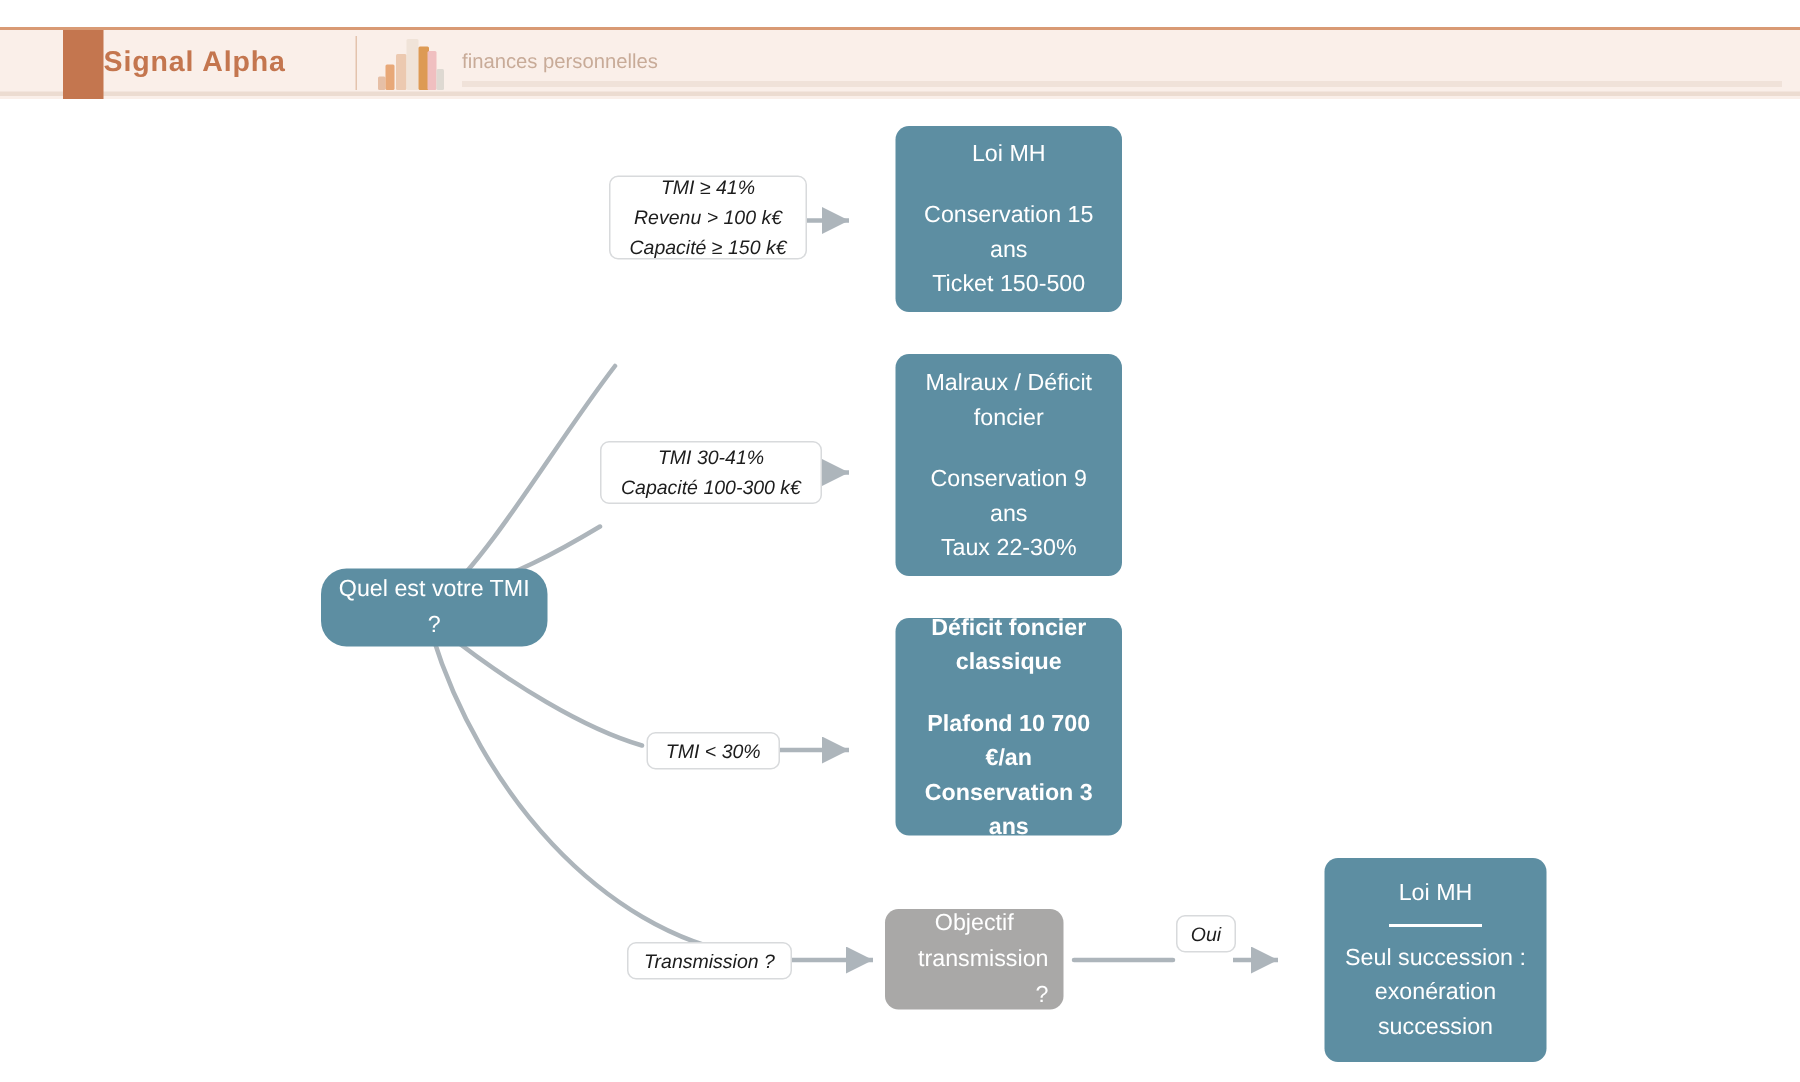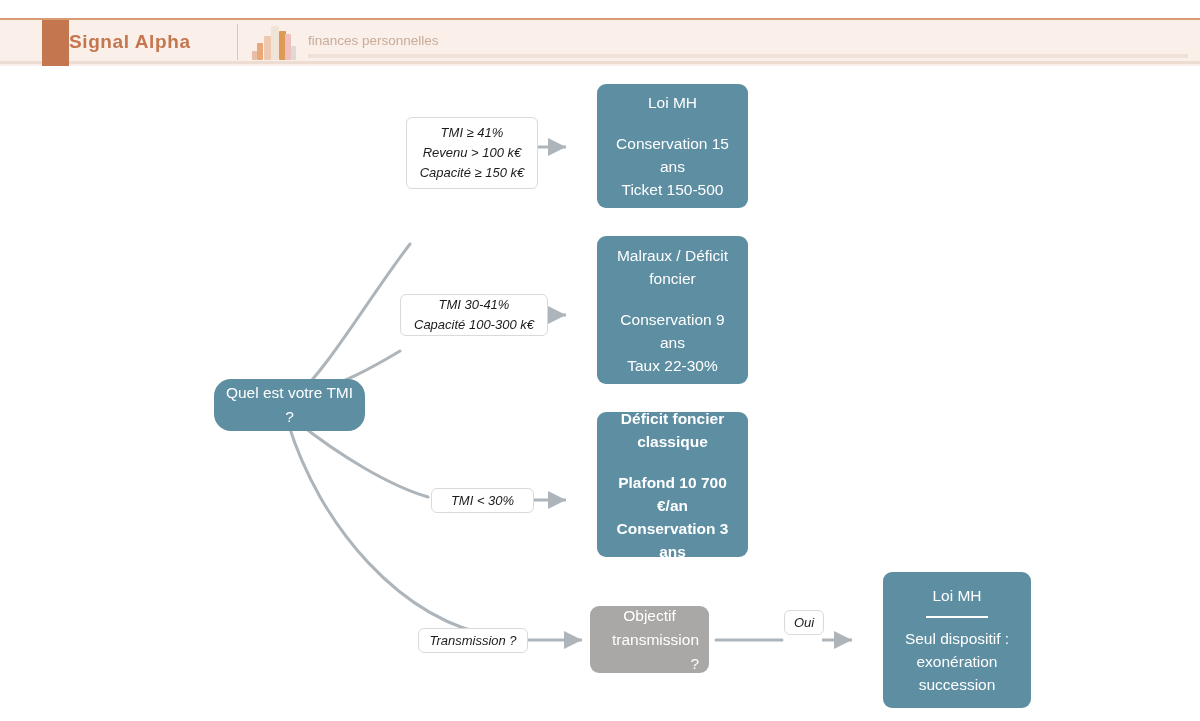"TMI ≥ 41%" div.edge-label { height: 72px -> 56px }
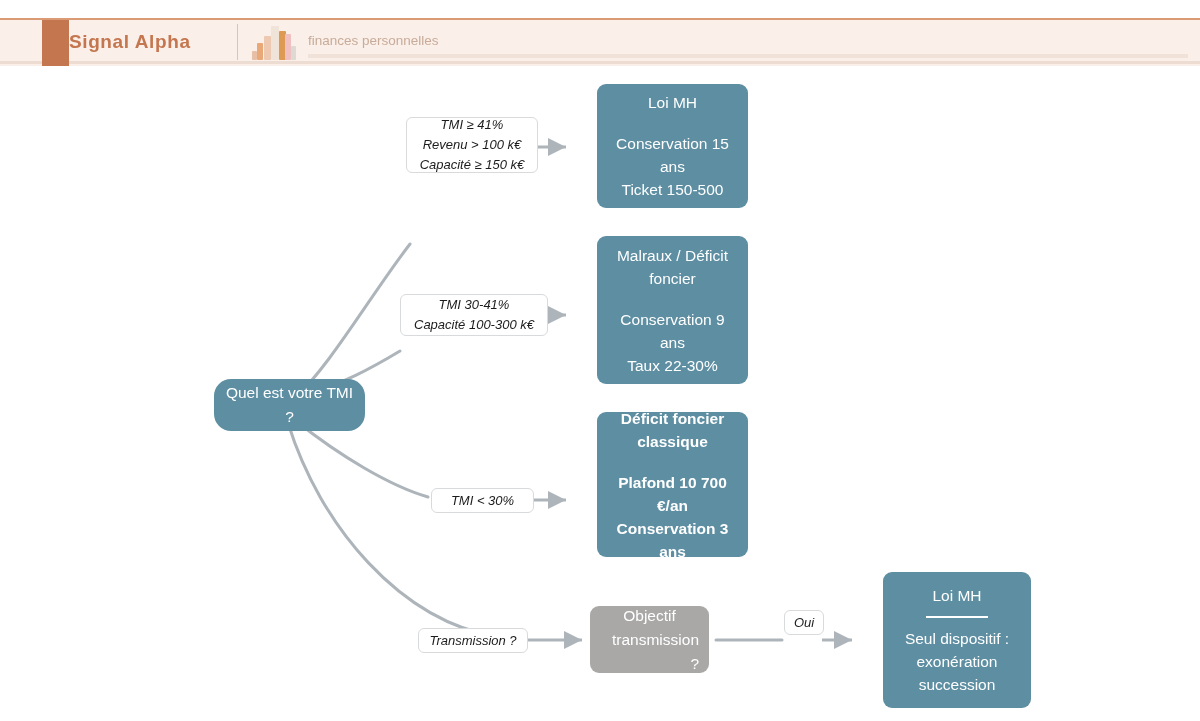"TMI < 30%" div.edge-label { width: 103px -> 89px }
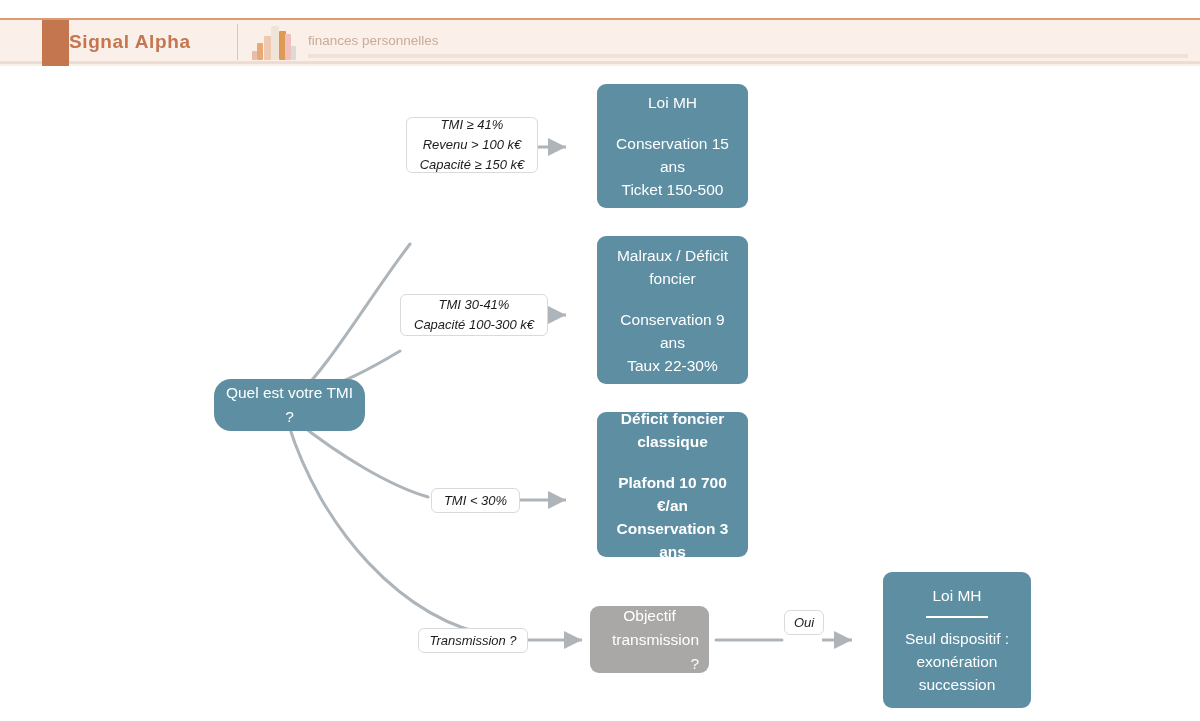"Seul dispositif :" span.node-body { text: dispositif -> succession }
